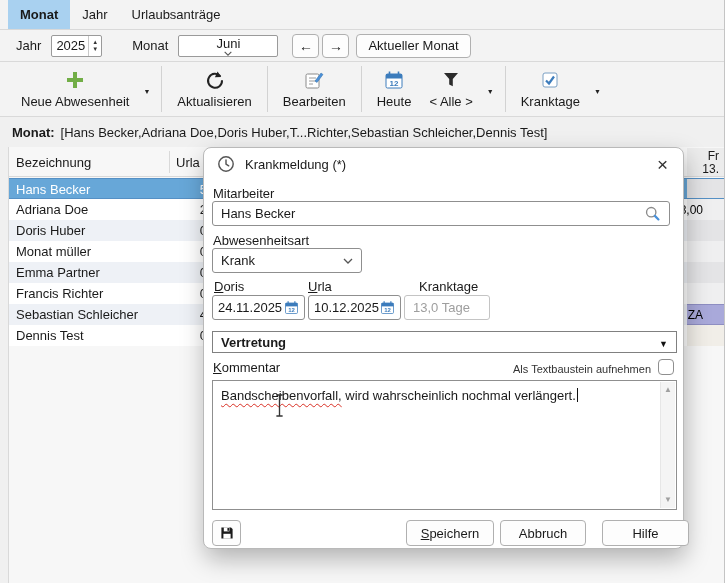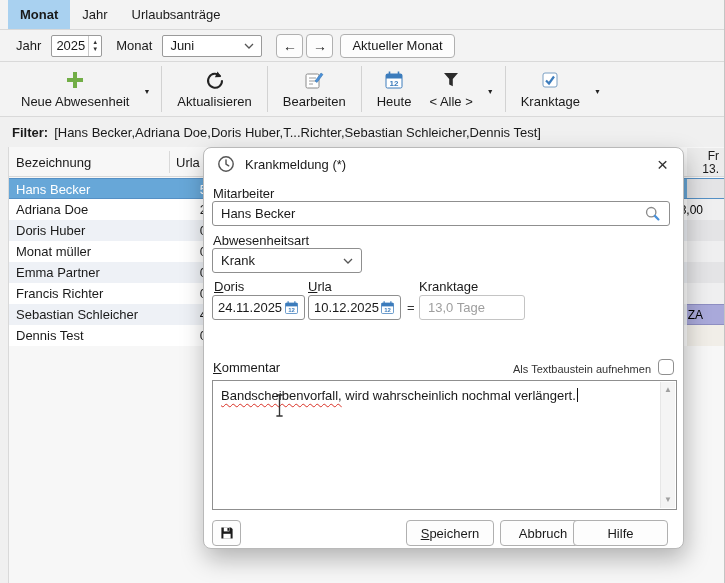"2025" .spinbox { margin-right: 14px -> 30px }
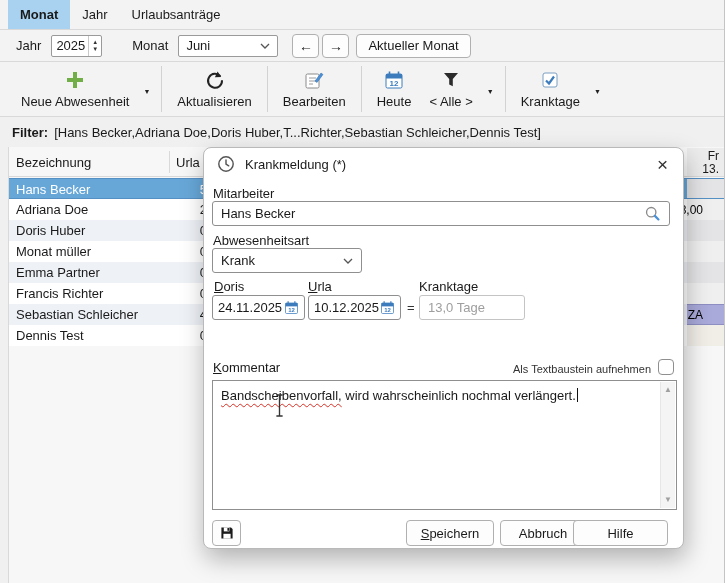"Juni" .combobox { flex-direction: none -> column }
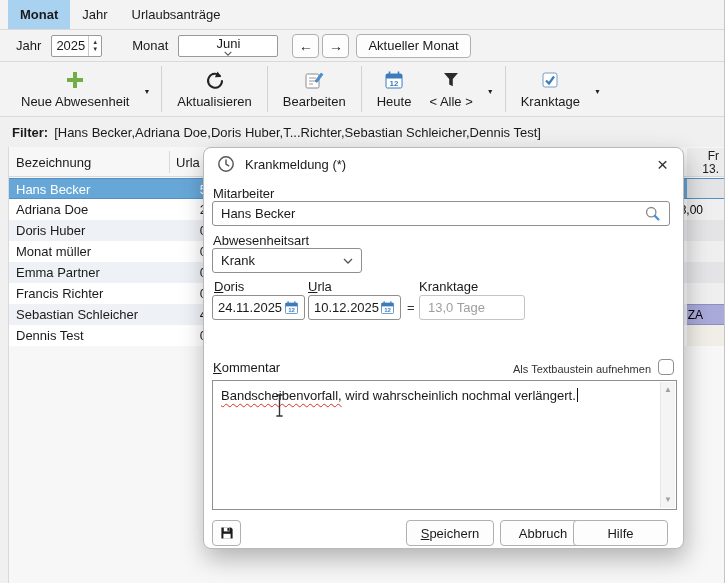"Filter:" span.filter-label { text: Filter -> Monat }
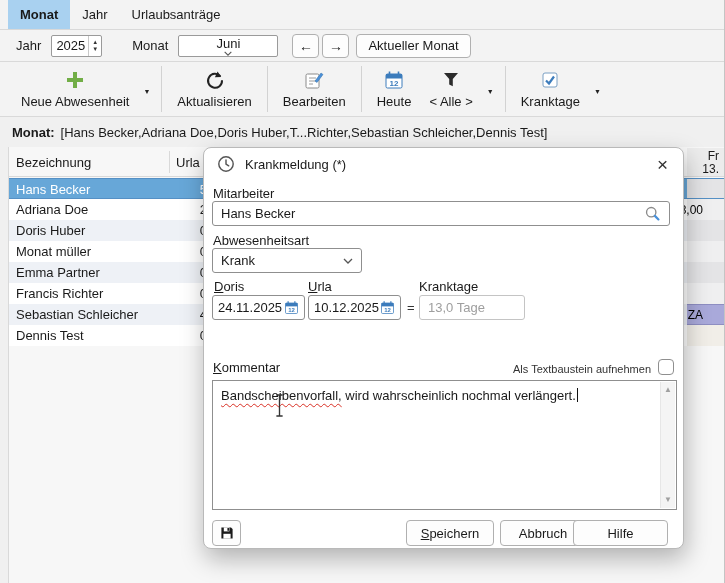"13,0 Tage" div.field { left: 215px -> 200px; width: 106px -> 86px }
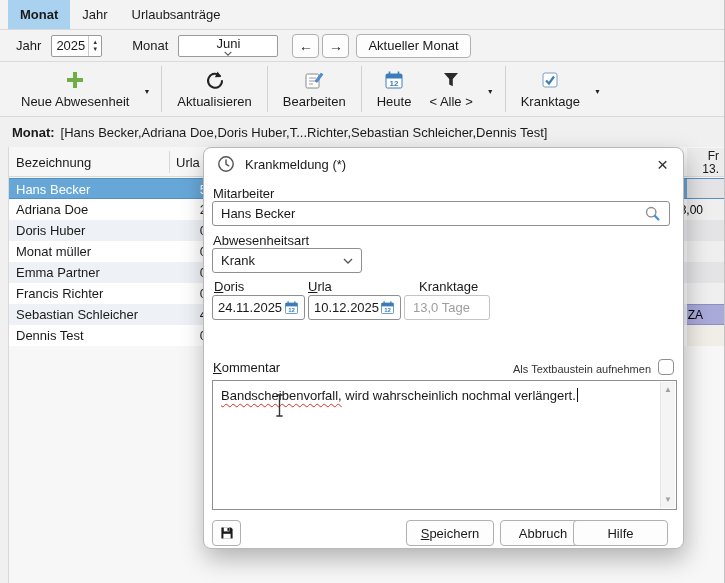"Vertretung" div.vertretung { html: none -> <div> <span>Vertretung</span> <span></span> </div> }
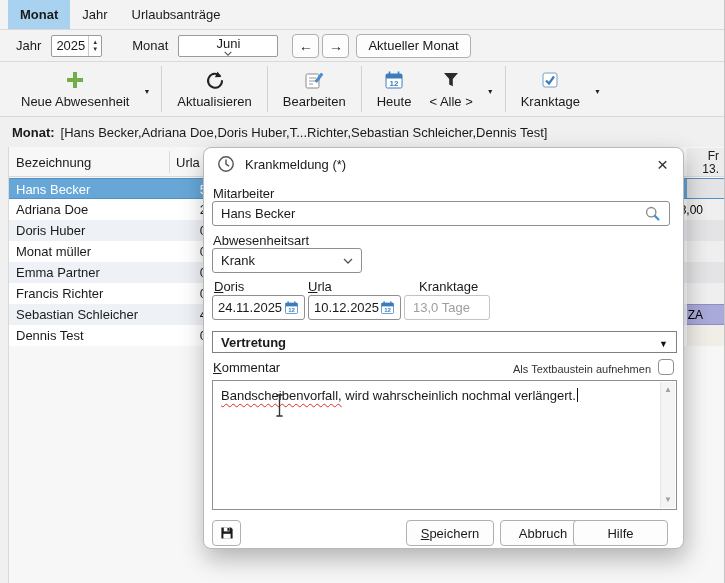"Hilfe" div.dbtn { left: 369px -> 398px; width: 95px -> 87px }
